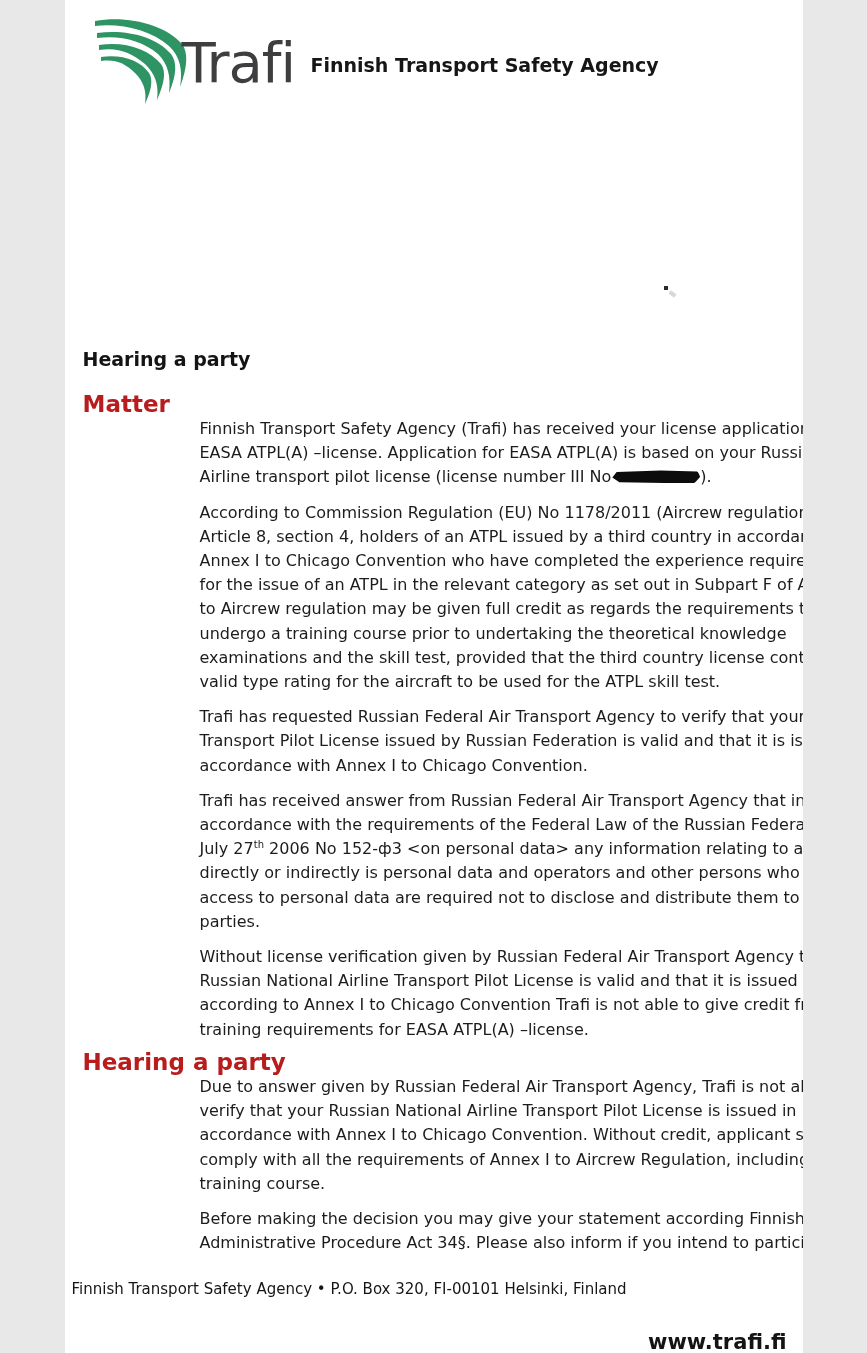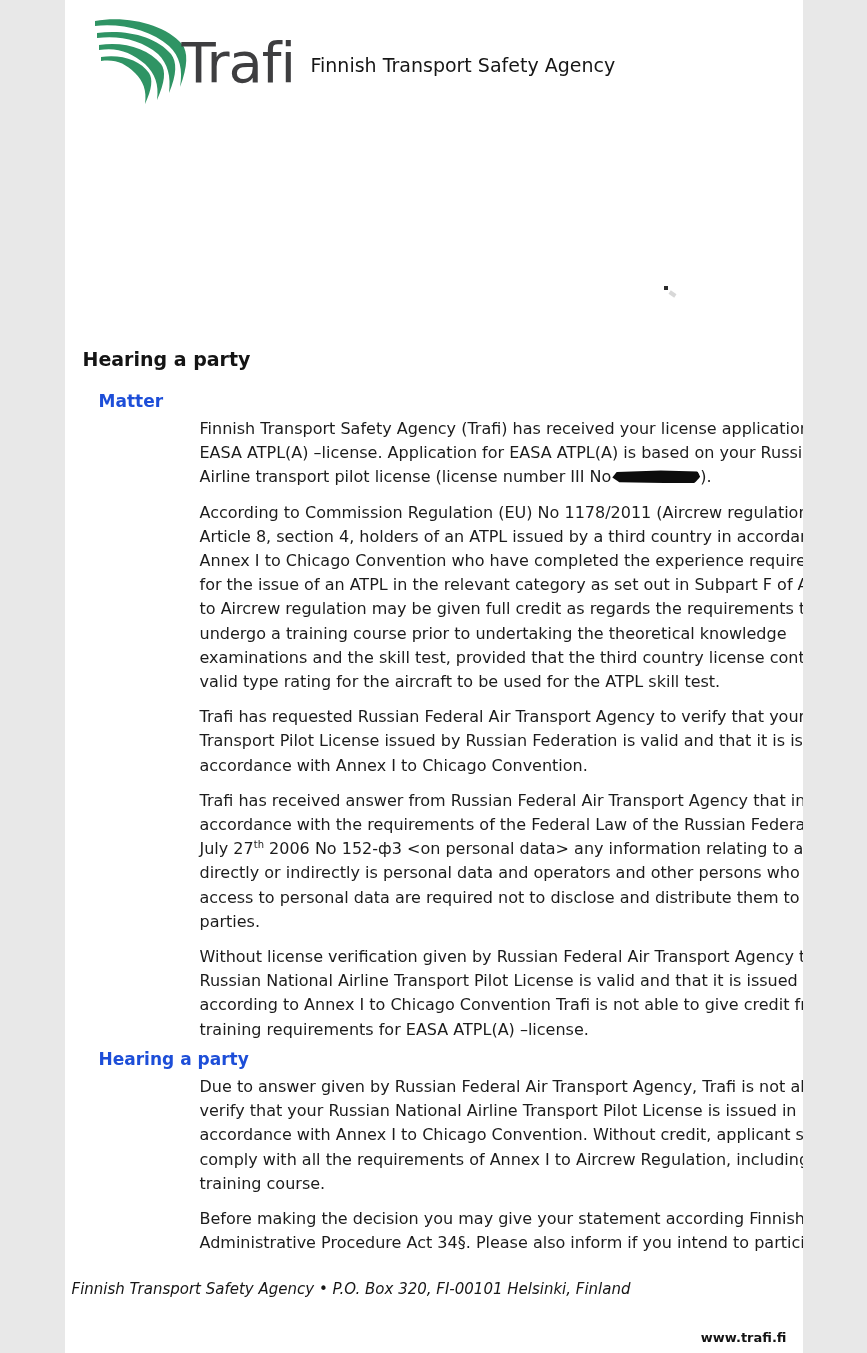"Finnish Transport Safety Agency" .tagline { font-weight: 400 -> 700 }
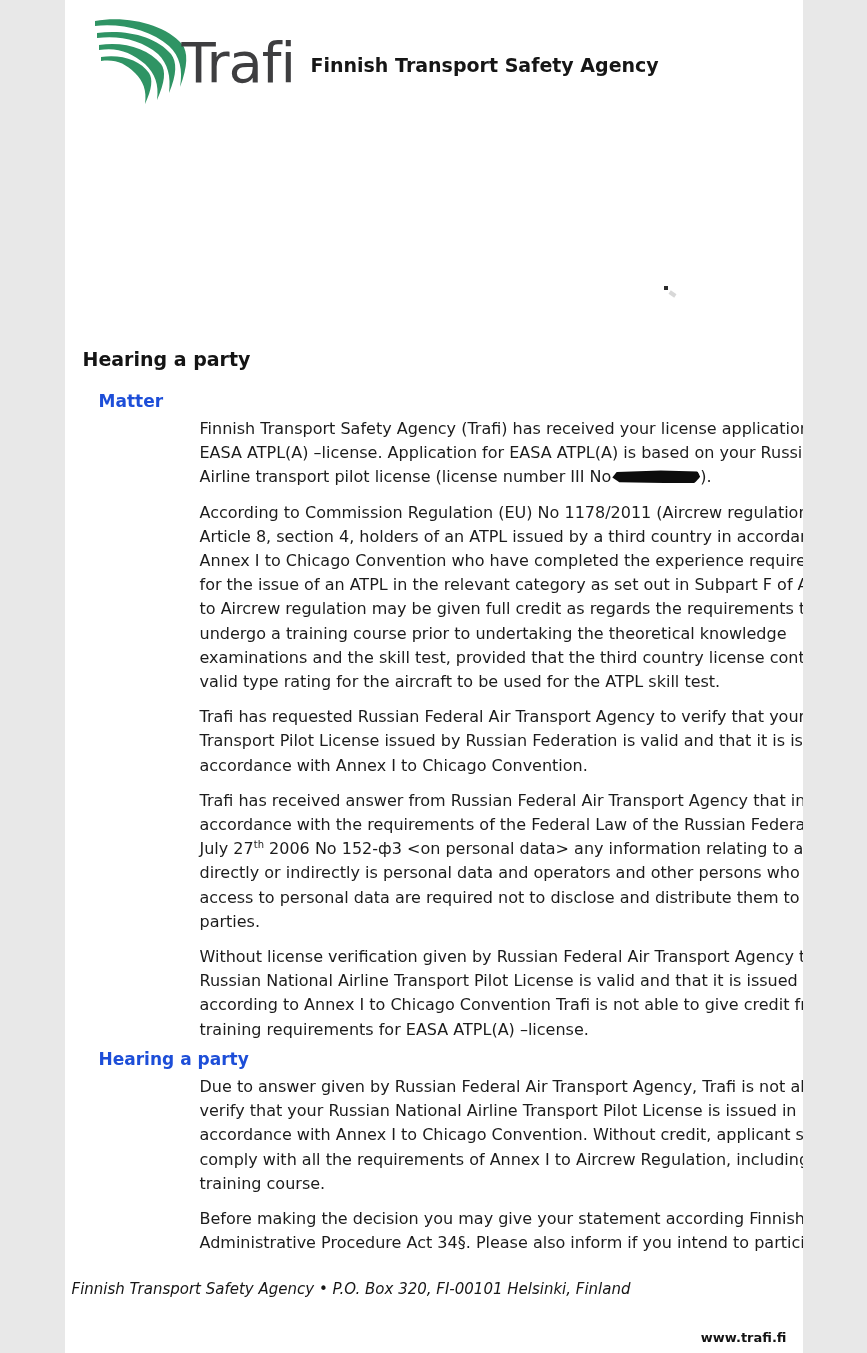"Matter" .h2 { color: #1d4ed8 -> #b91c1c; font-size: 17px -> 23px; left: 34px -> 18px }
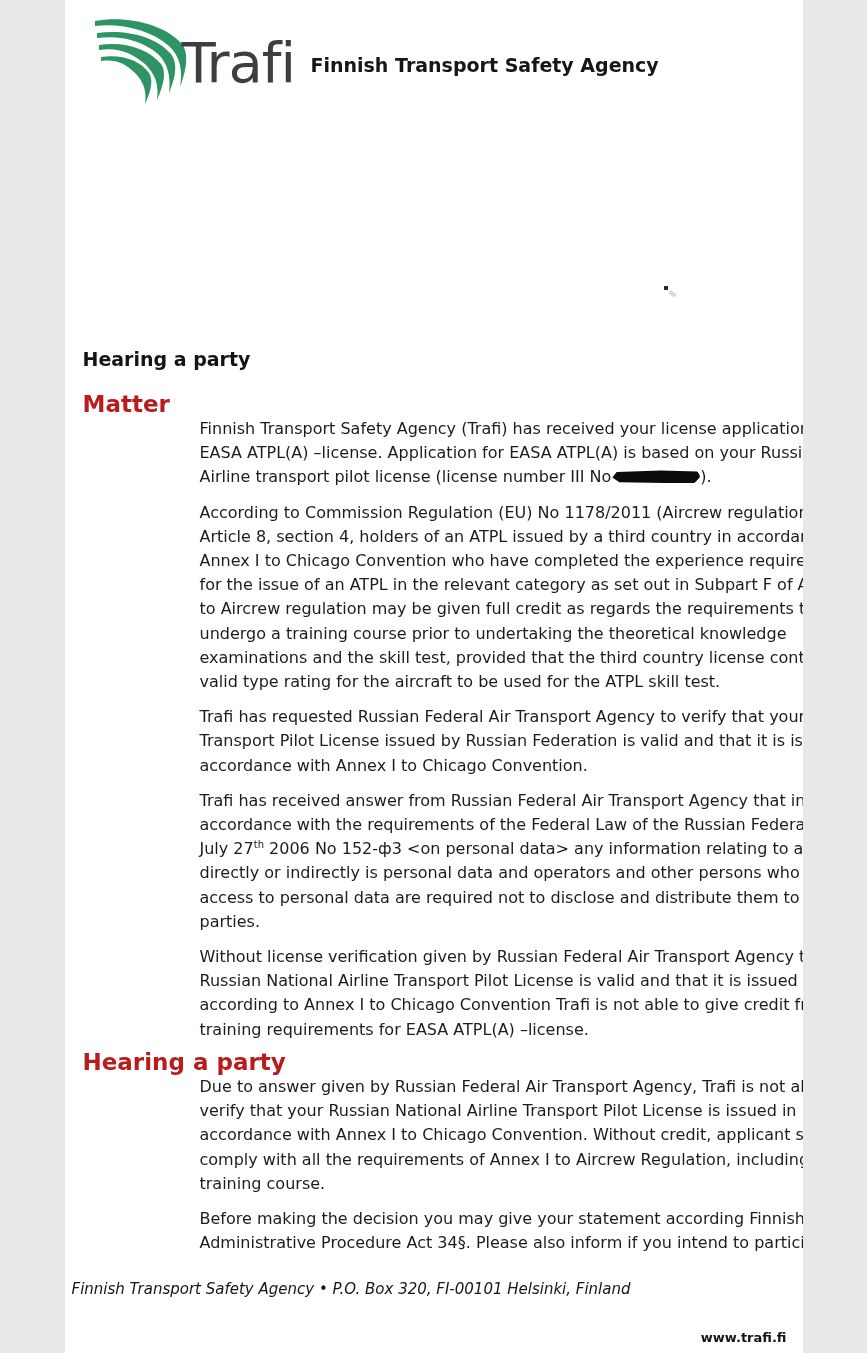"Finnish Transport Safety Agency •" .footer-line { font-style: italic -> none }
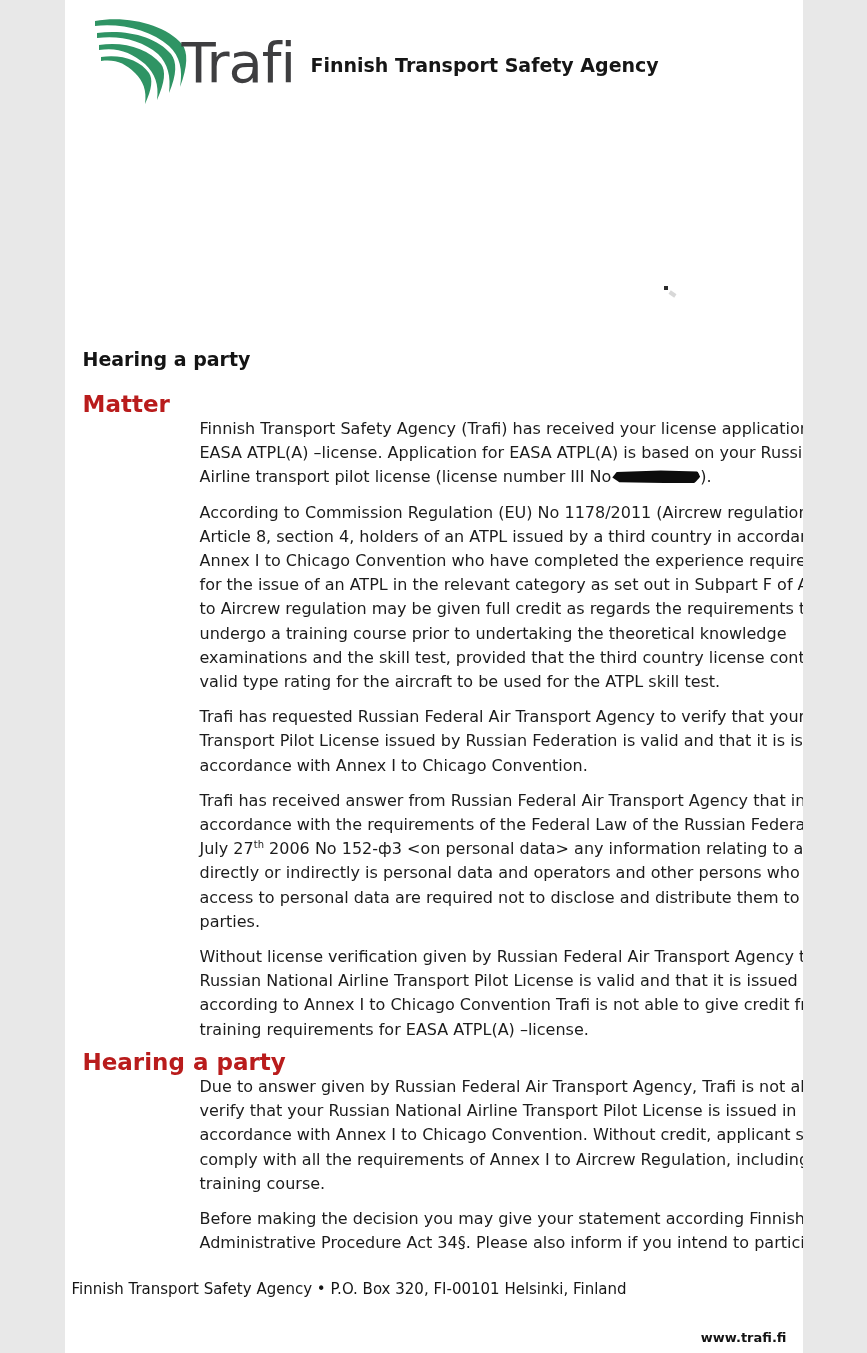"www.trafi.fi" .footer-site { font-size: 13px -> 21px }
